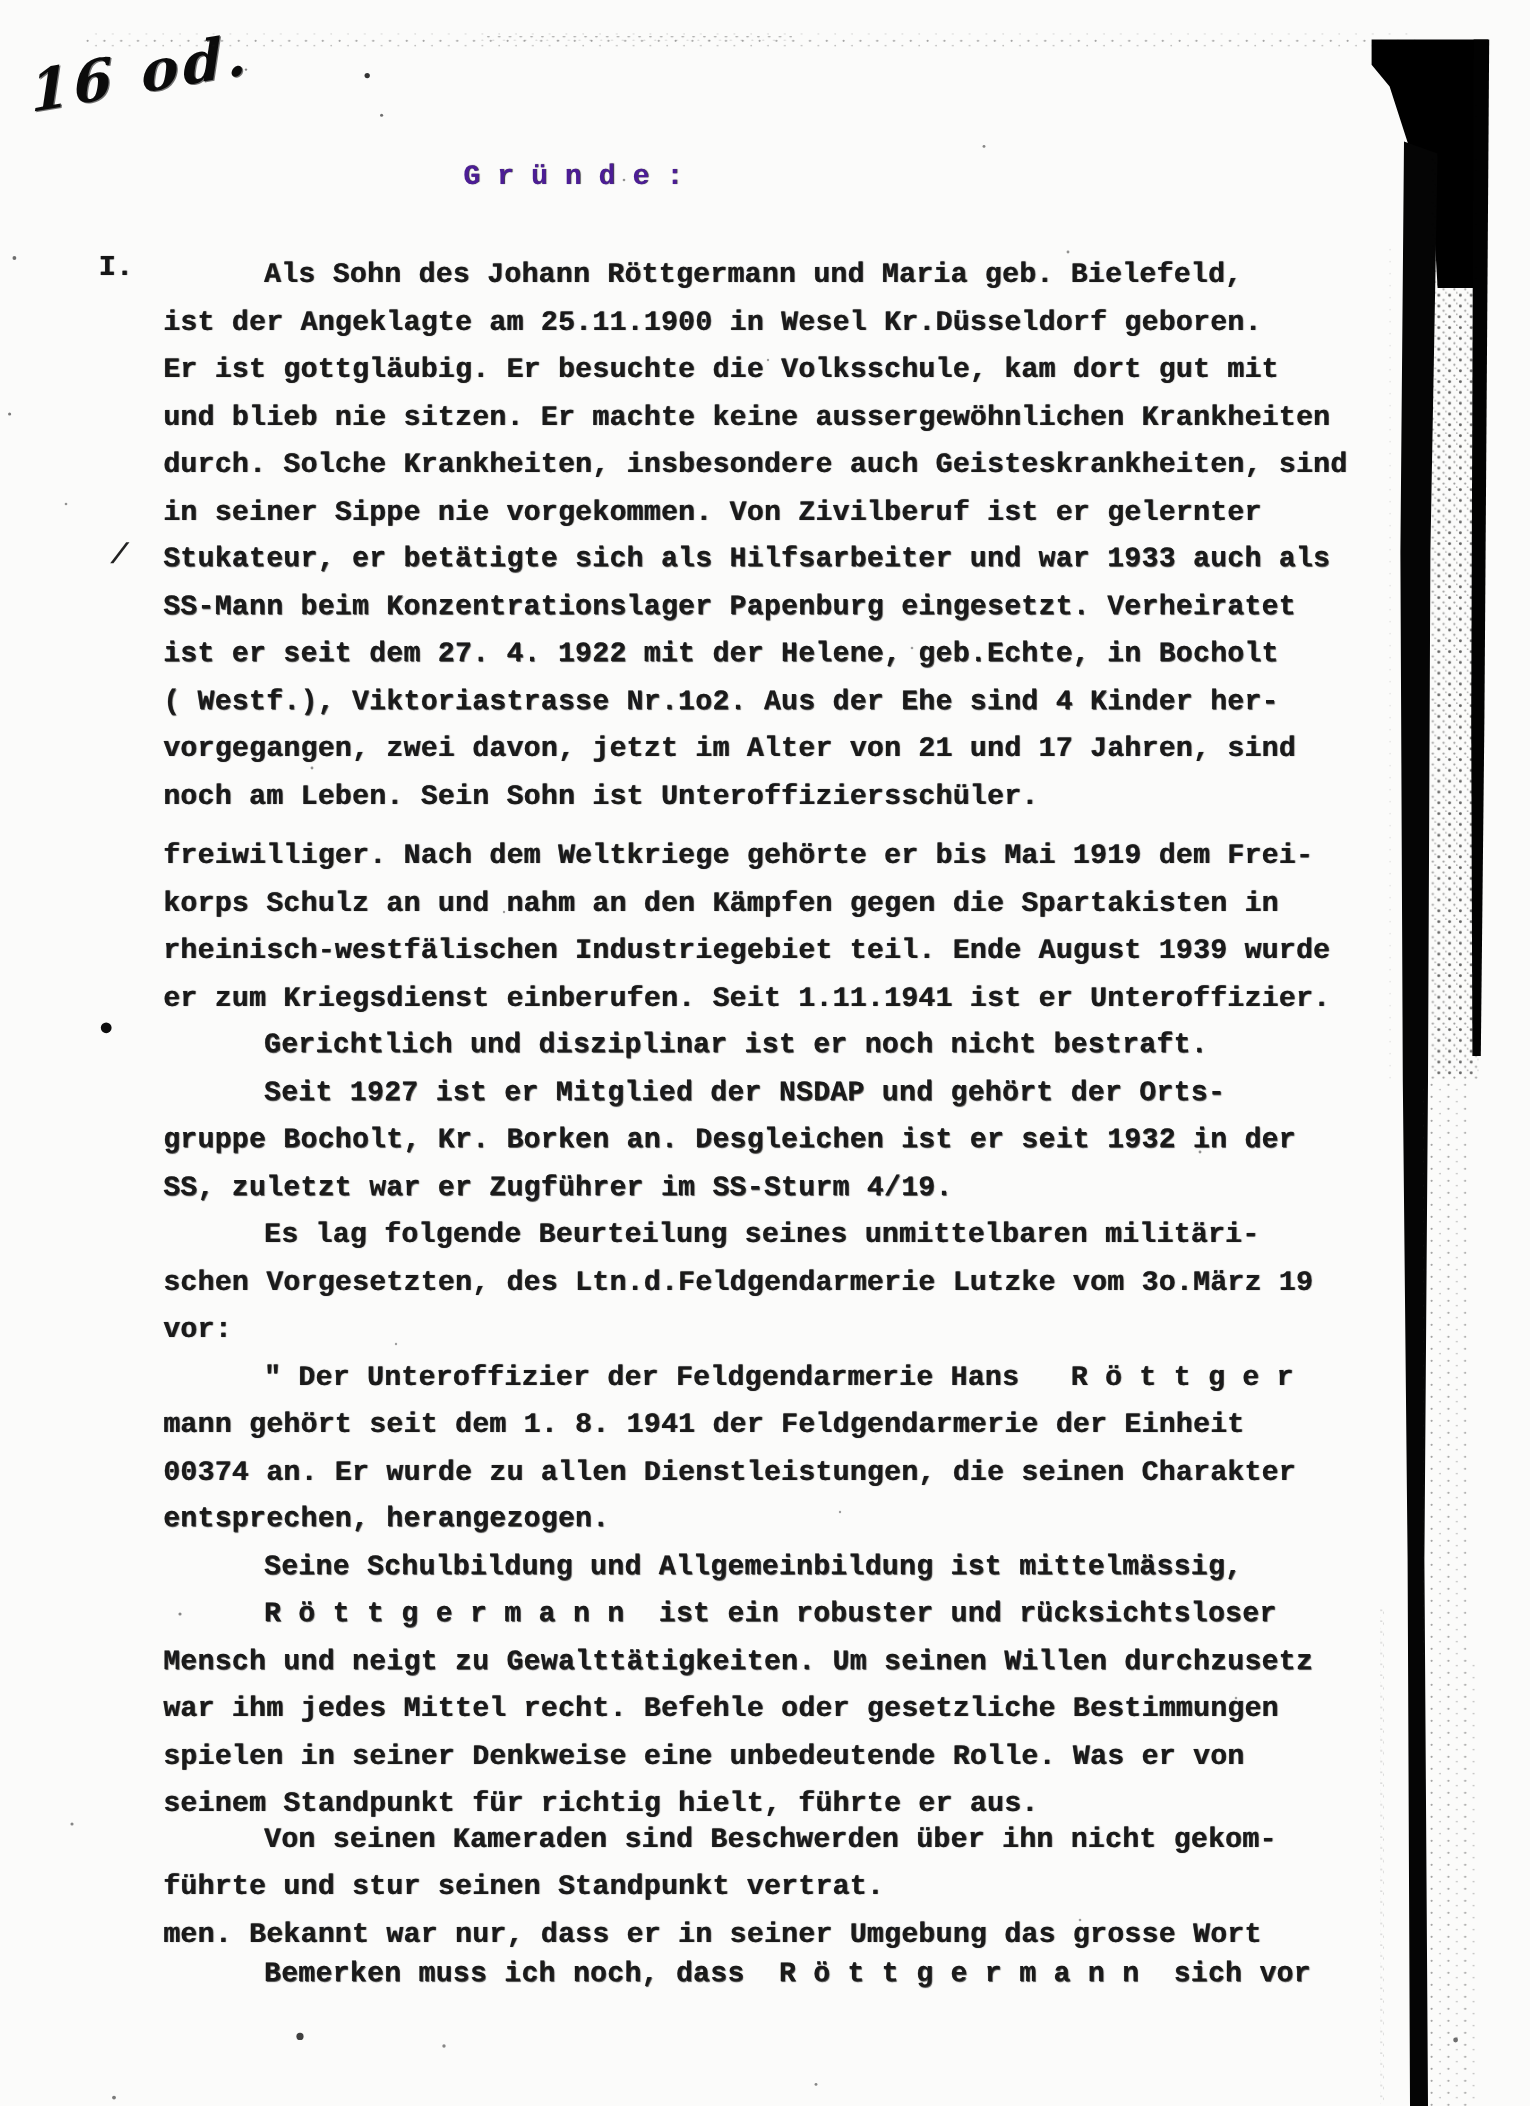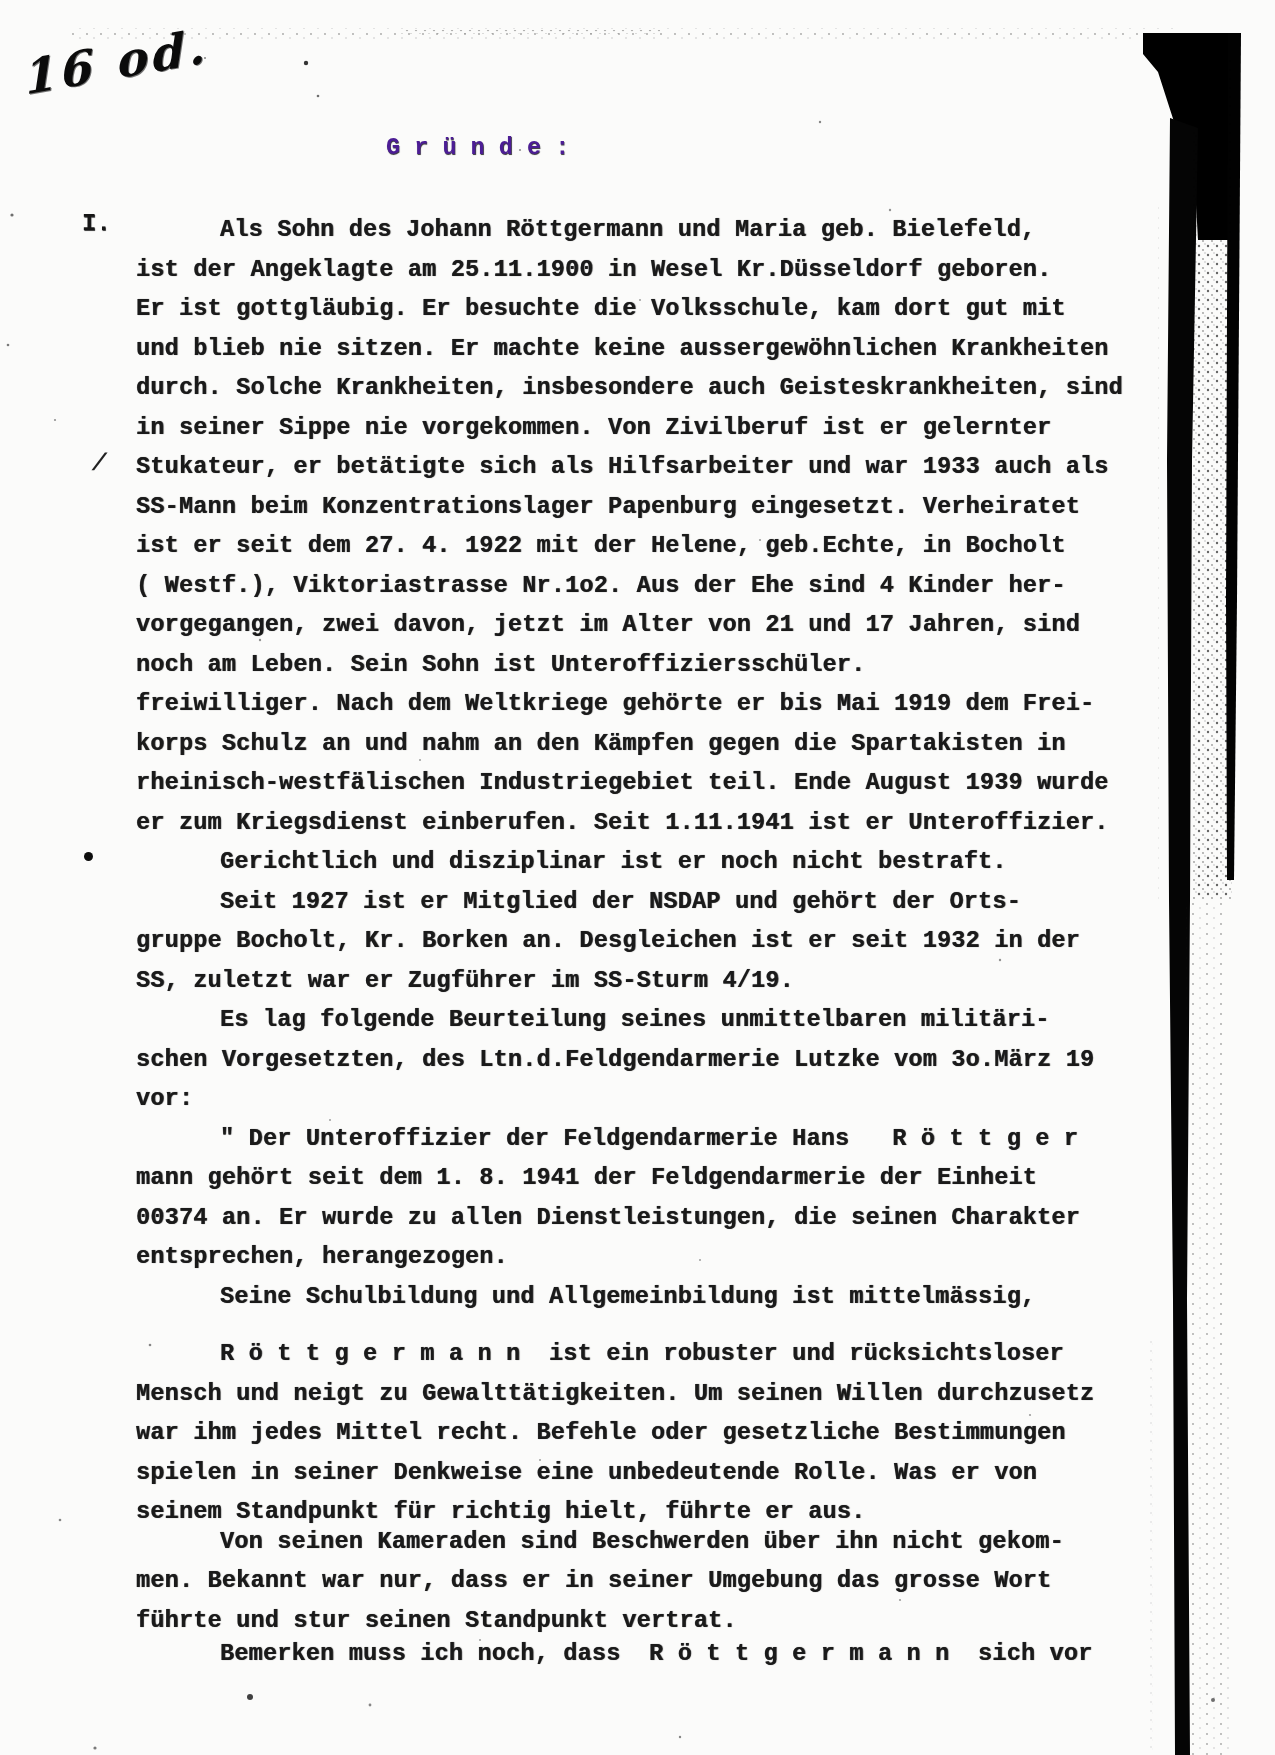"Als Sohn des Johann Röttgermann" .para-0 { margin-bottom: 0 -> 10px }
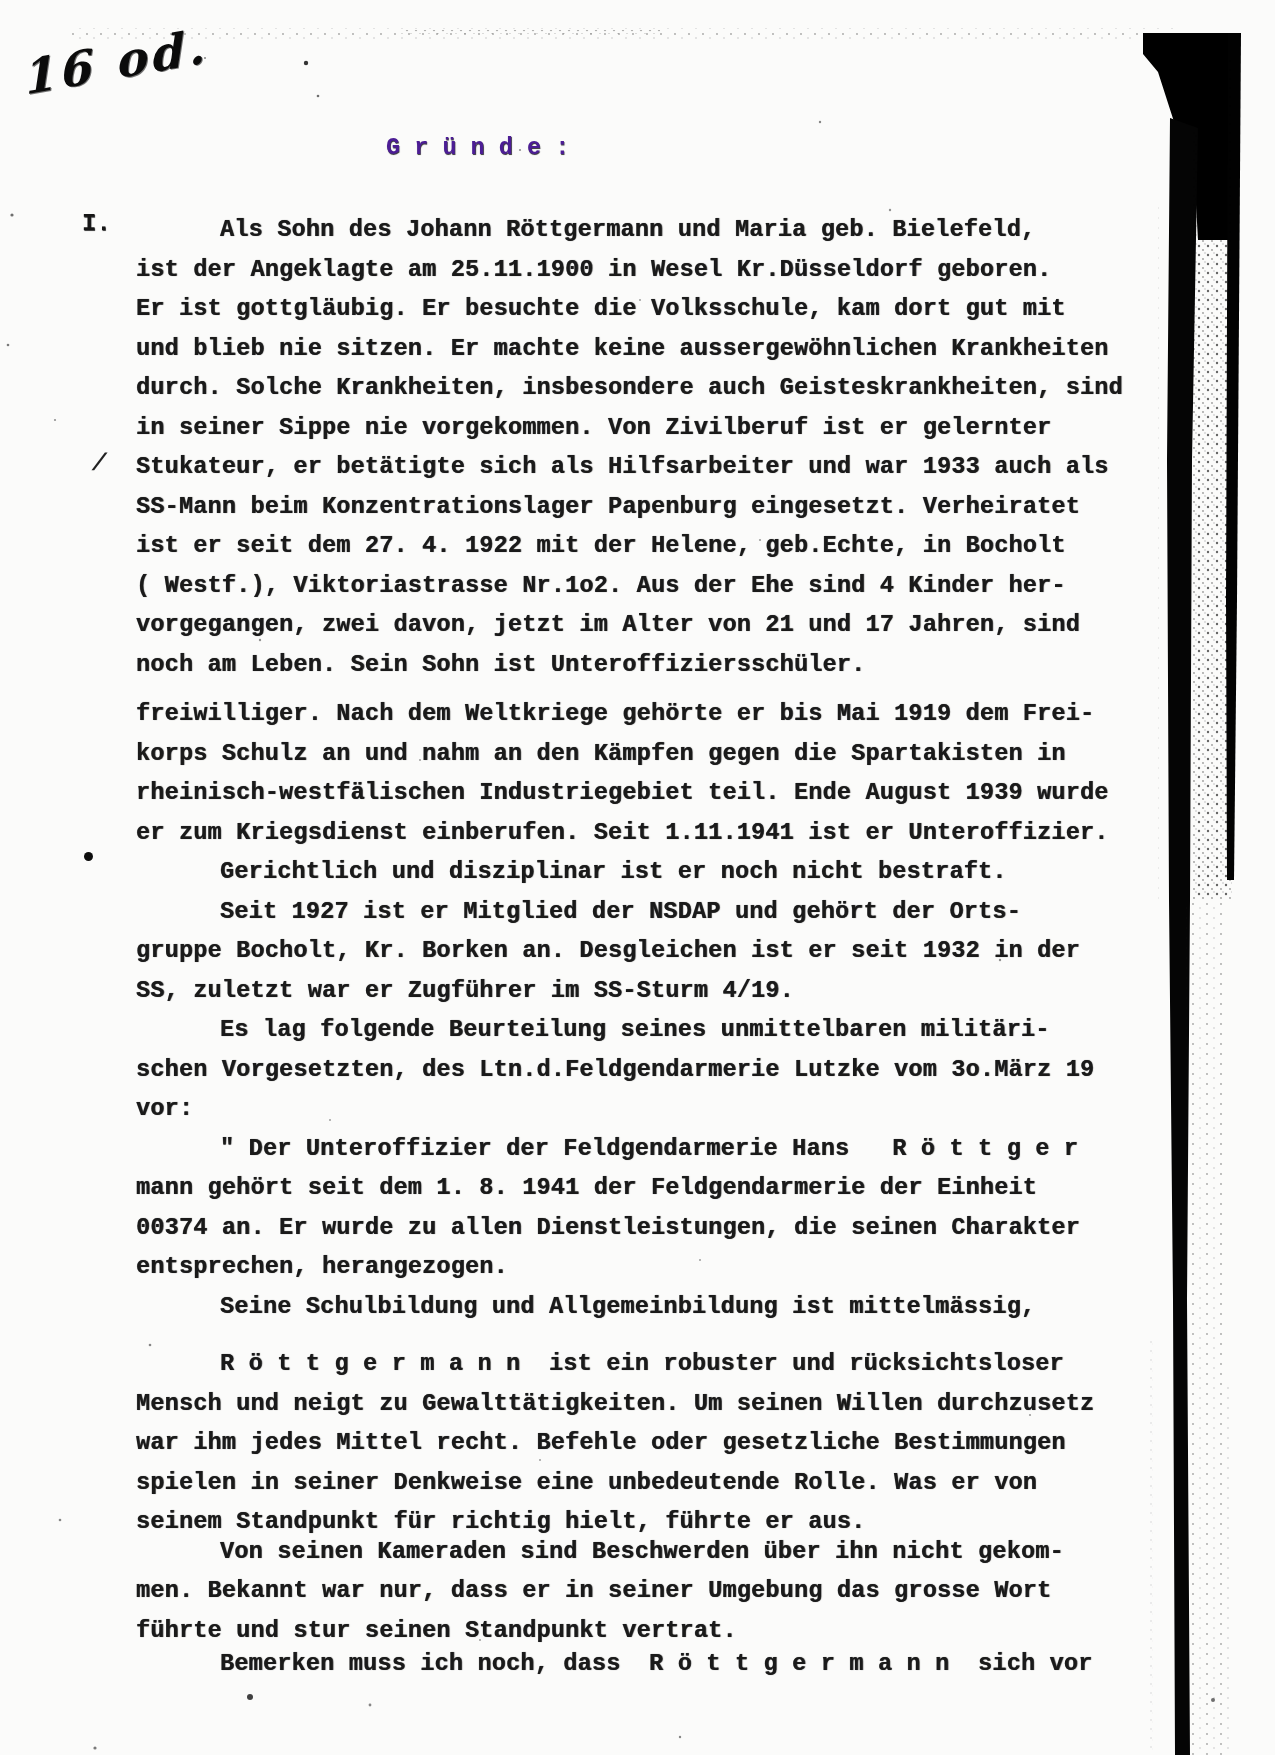"R ö t t g" .para-7 { margin-top: 18px -> none }
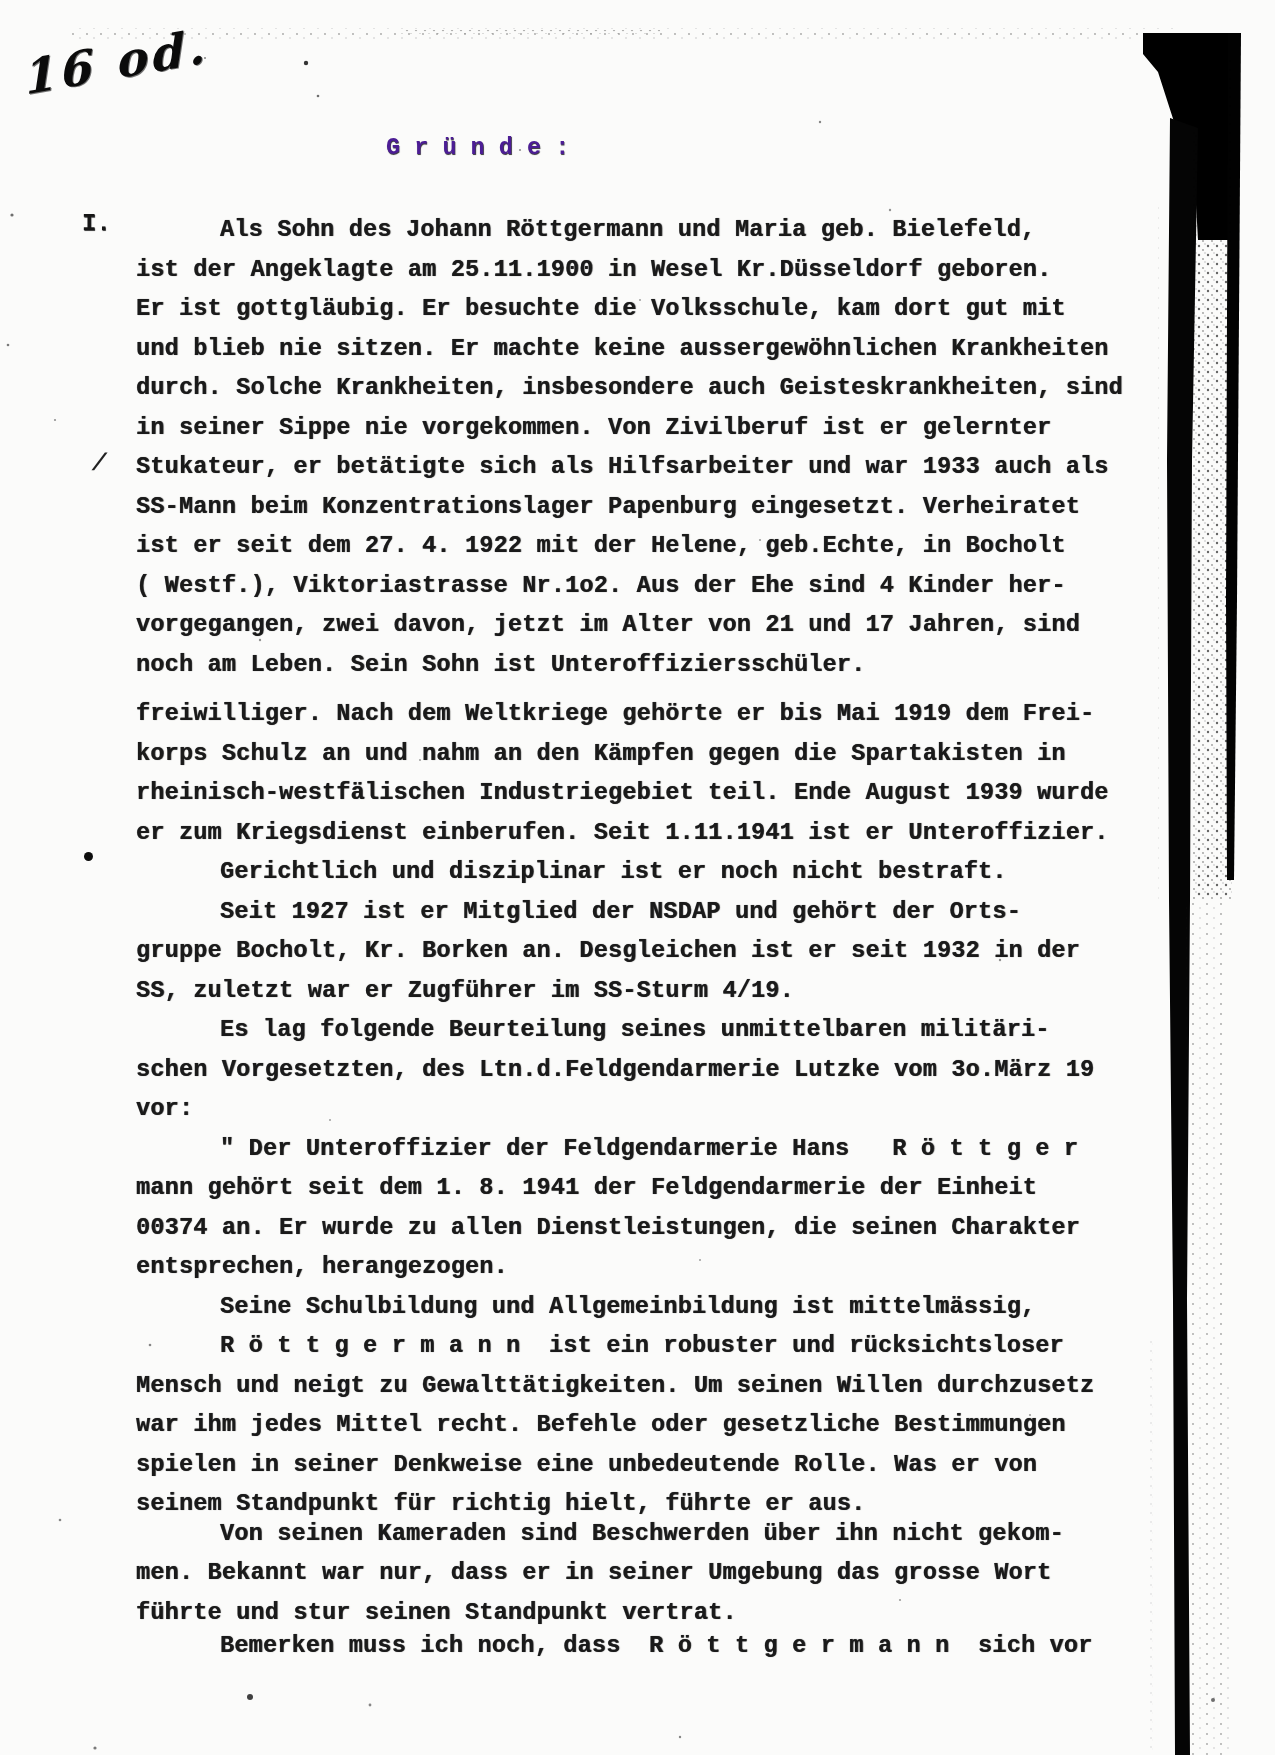"men. Bekannt war nur, dass" div.tl { order: before "führte und stur seinen Standpunkt" -> after "führte und stur seinen Standpunkt" }
